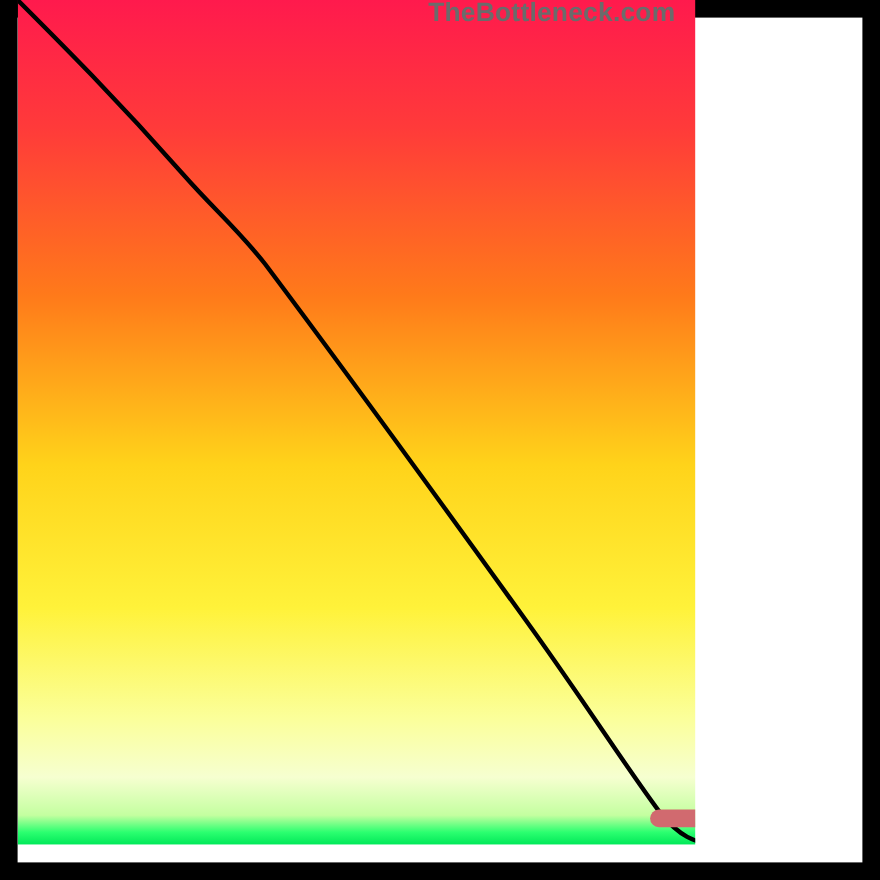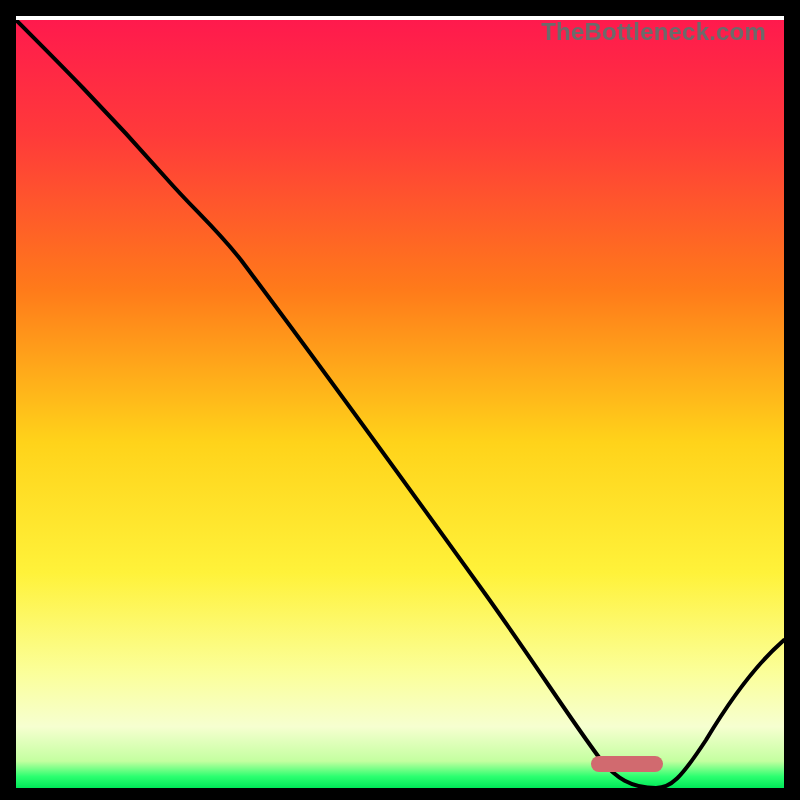"TheBottleneck.com" .plot { top: 20px -> 0; width: 768px -> 616px }
